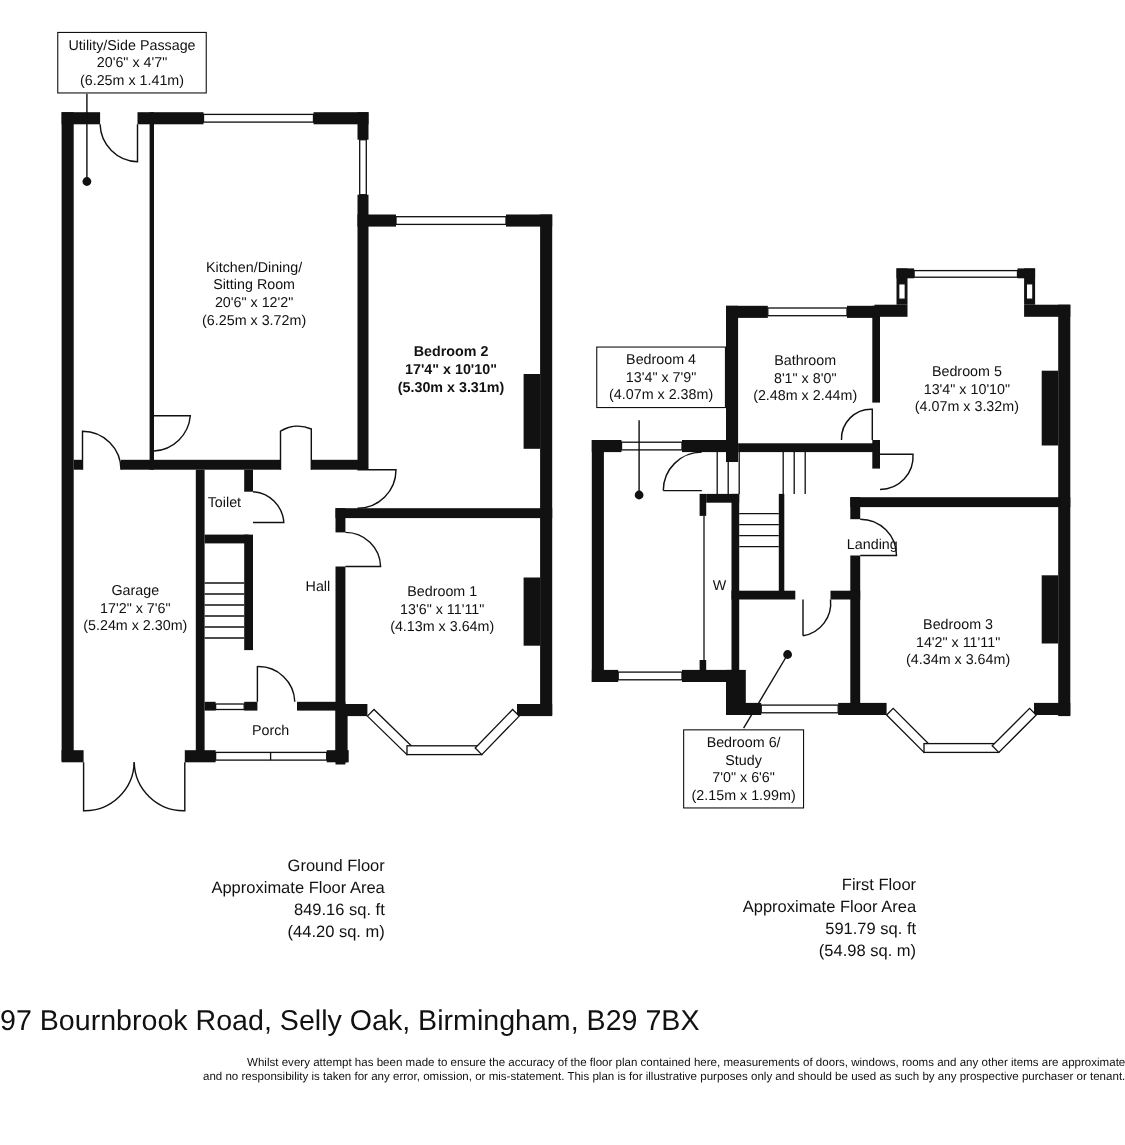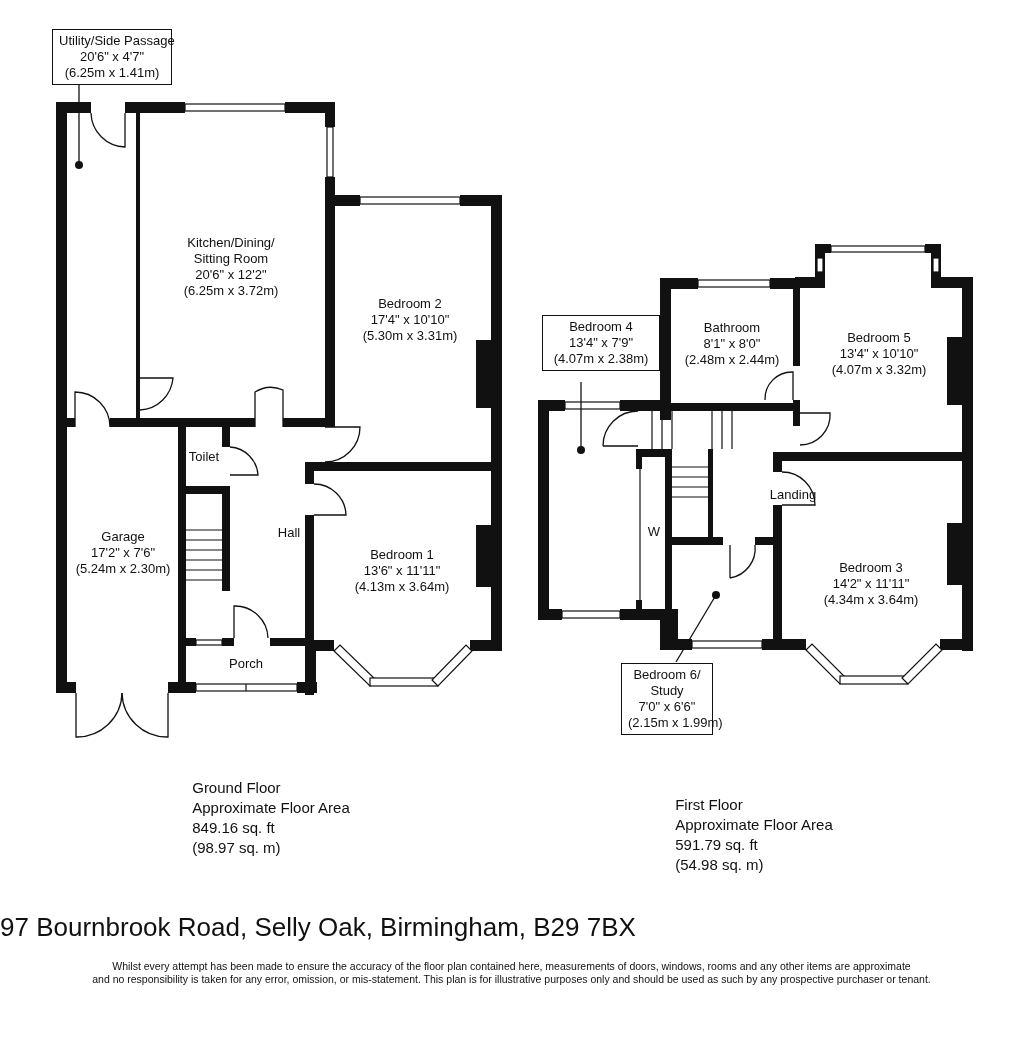"Utility/Side Passage" div.callout { width: 120px -> 136px }
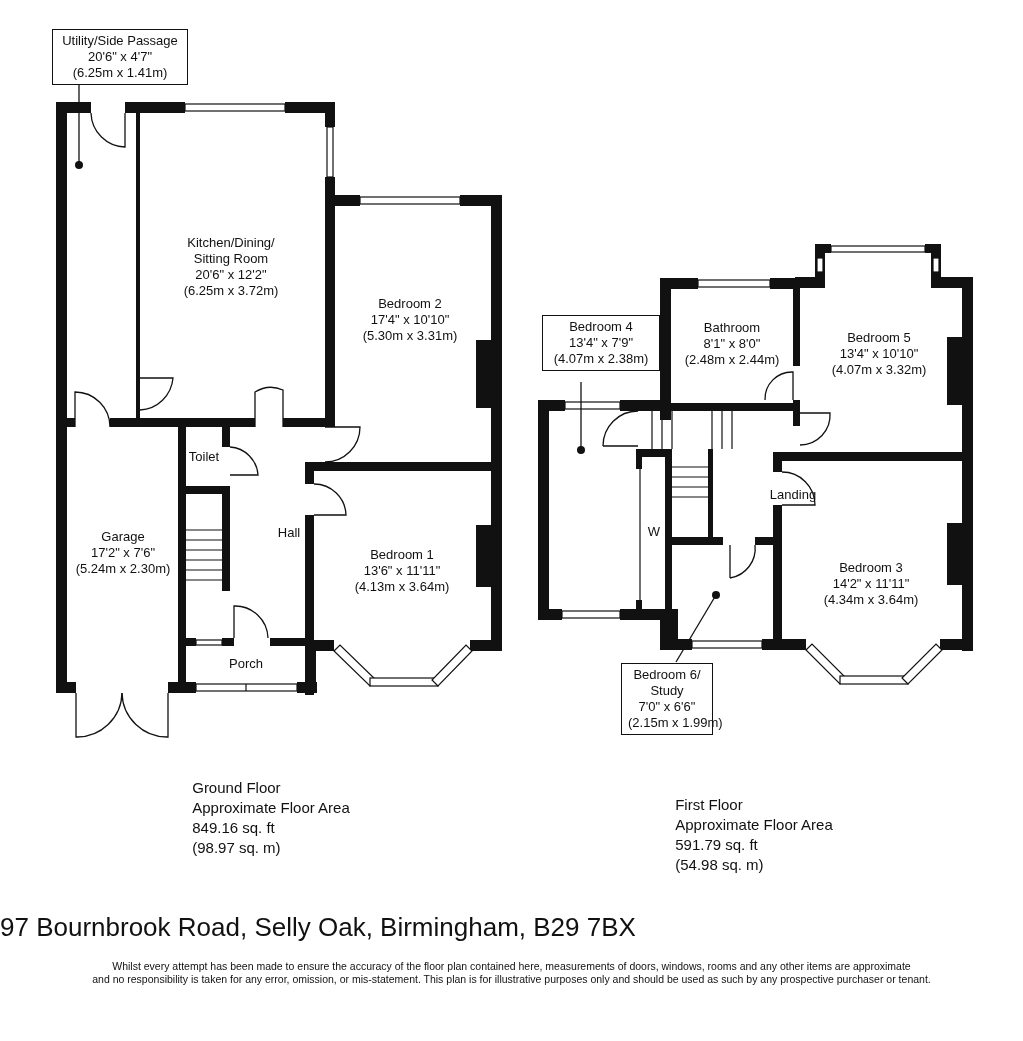"Bedroom 2" div.lbl { font-weight: none -> bold; top: 296px -> 312px }
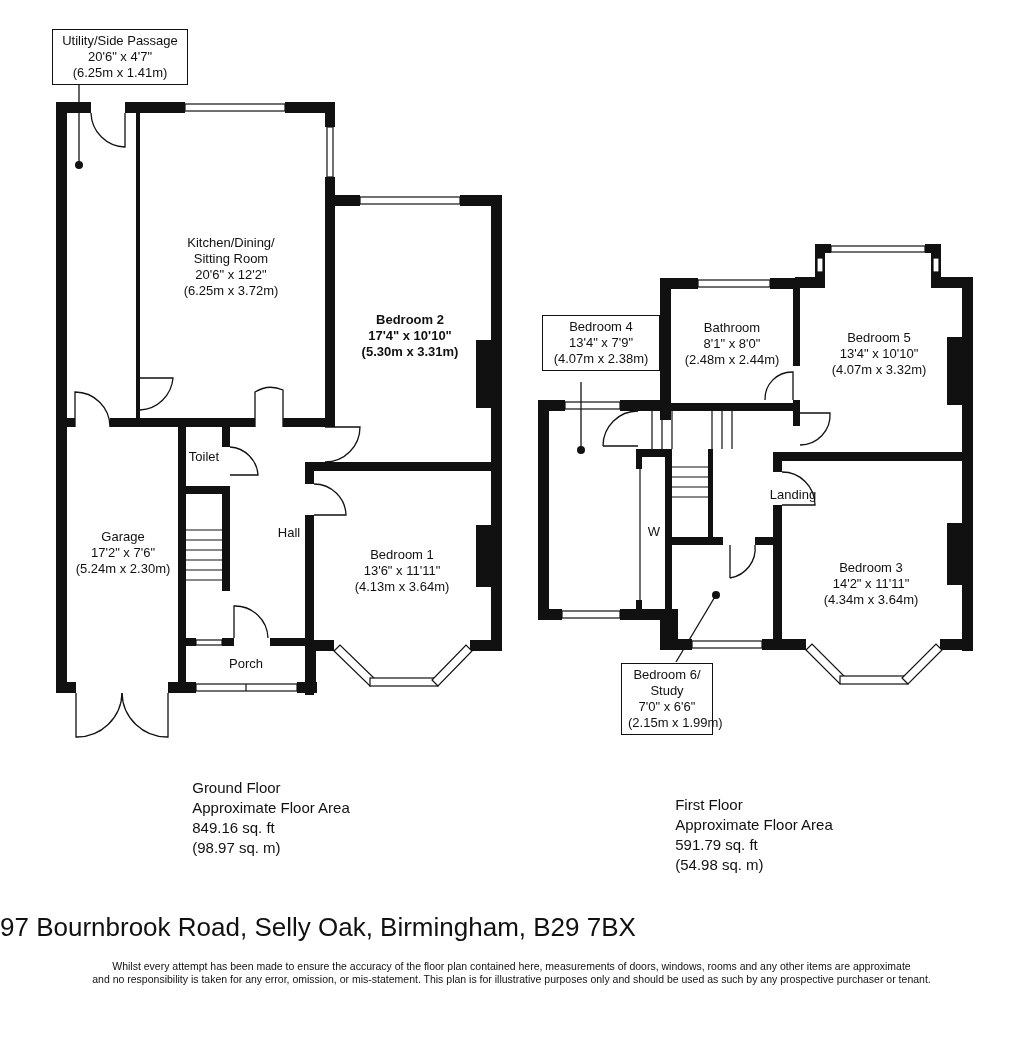"Bedroom 1" div.lbl { margin-top: 17px -> none }
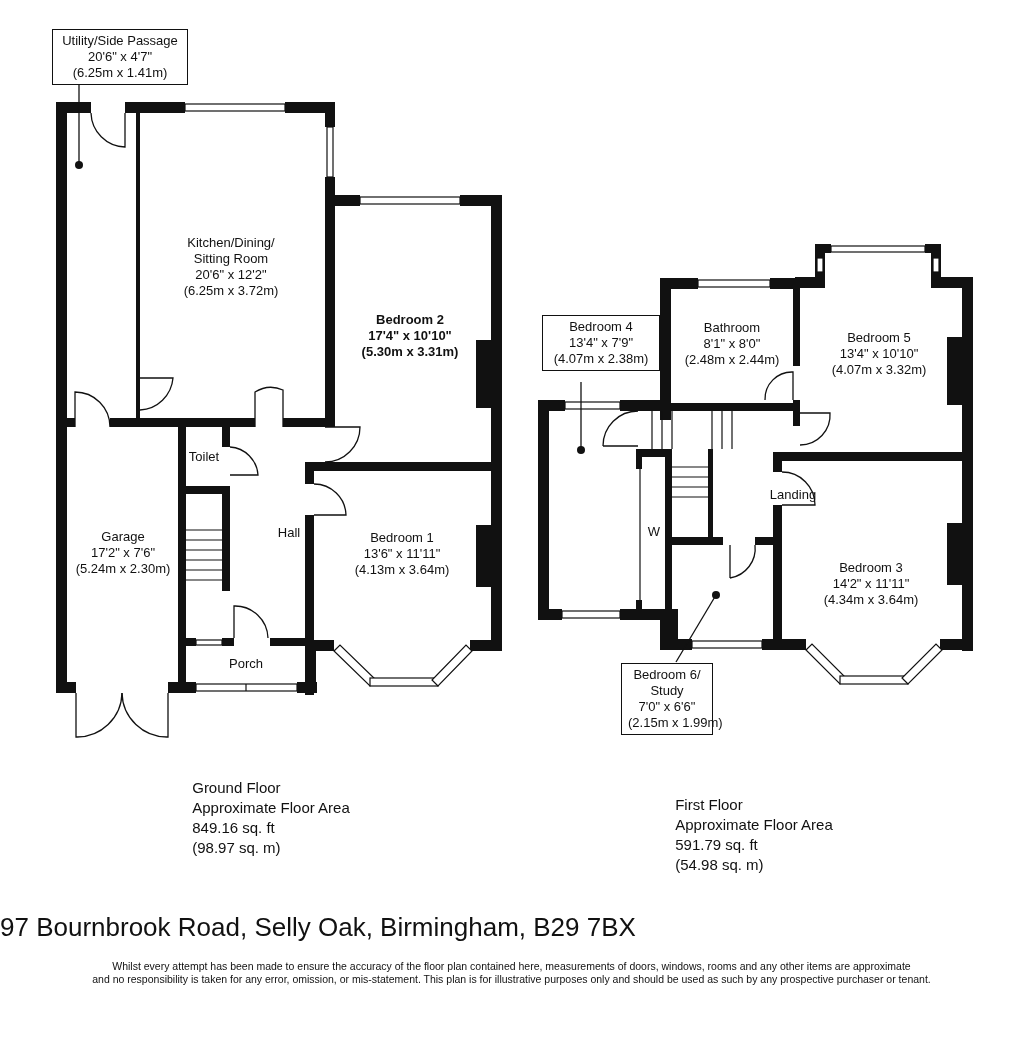"Bedroom 6/" div.callout { width: 92px -> 110px }
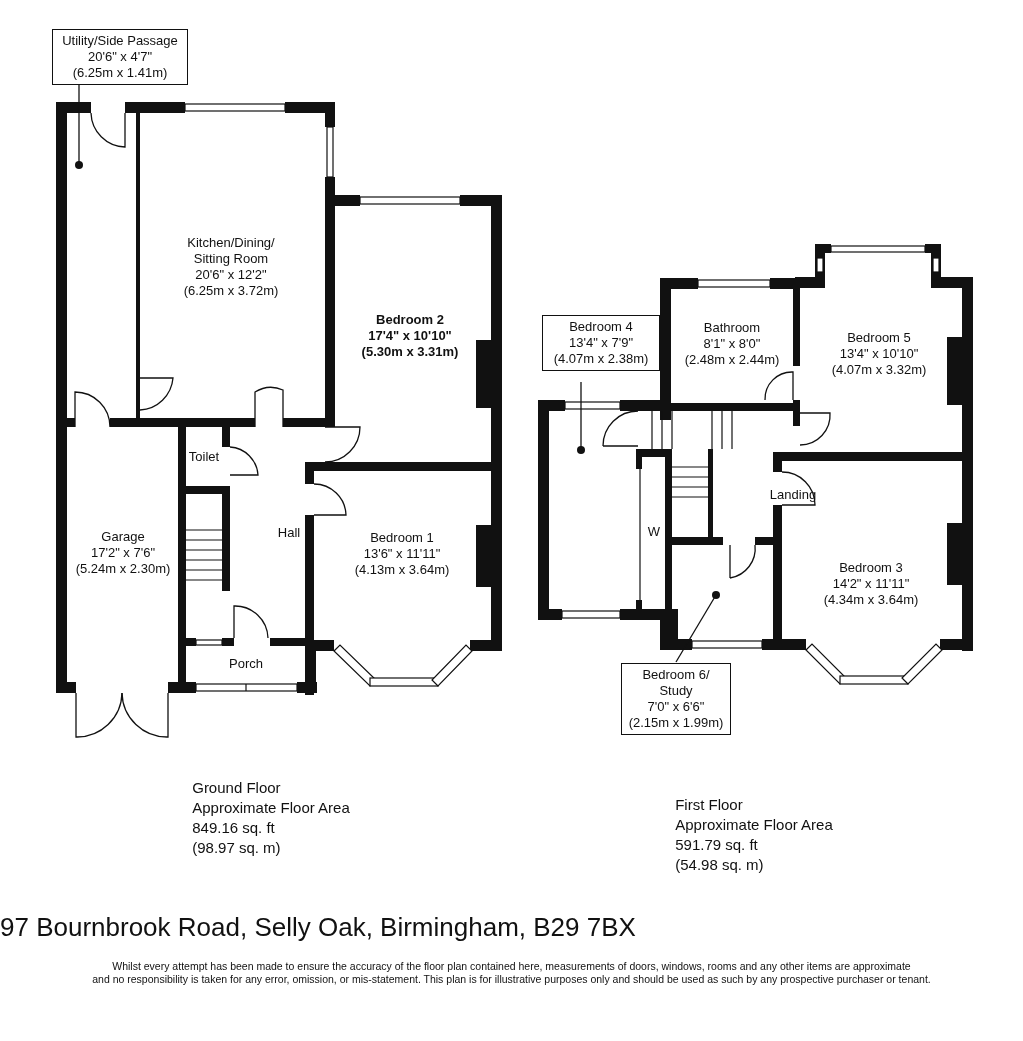"Ground Floor" .area { text-align: left -> right }
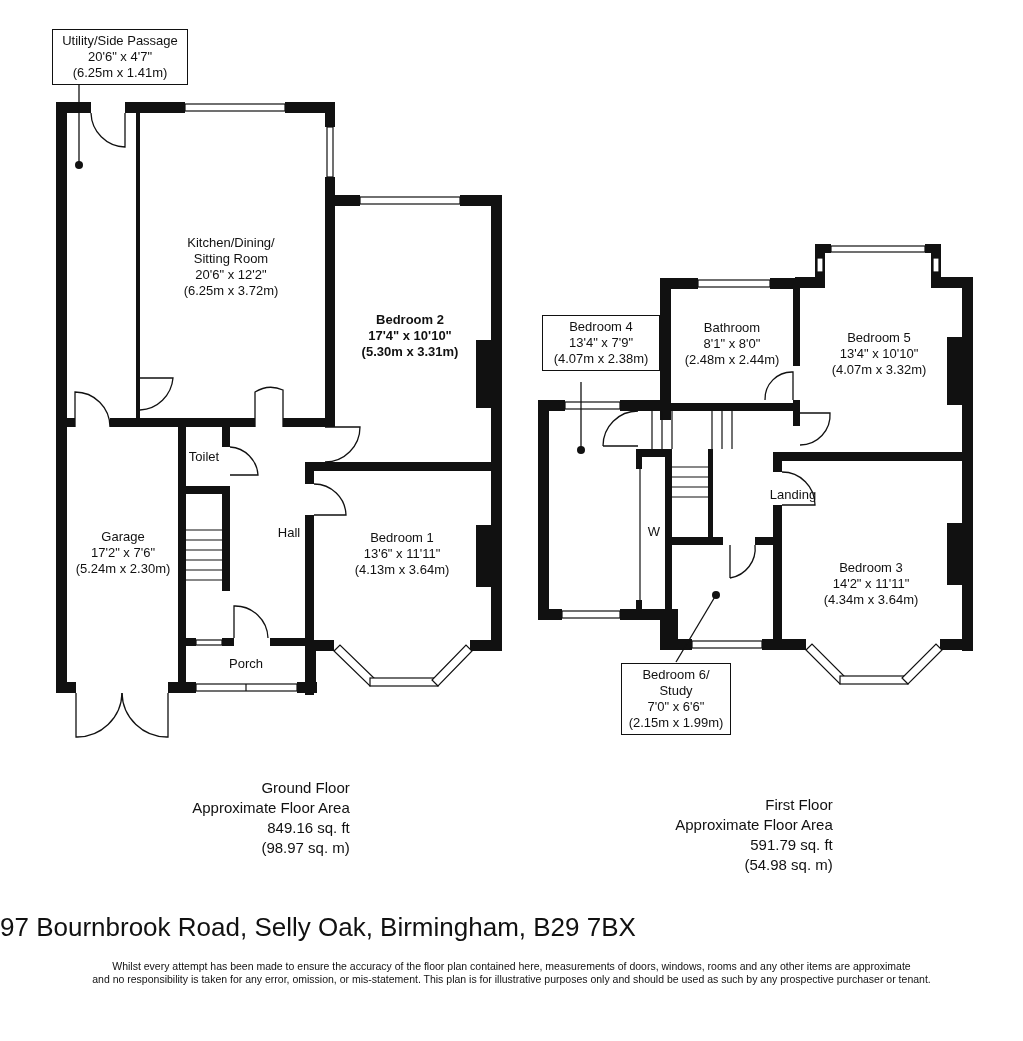"(98.97 sq. m)" div { text: 98.97 -> 44.20 }
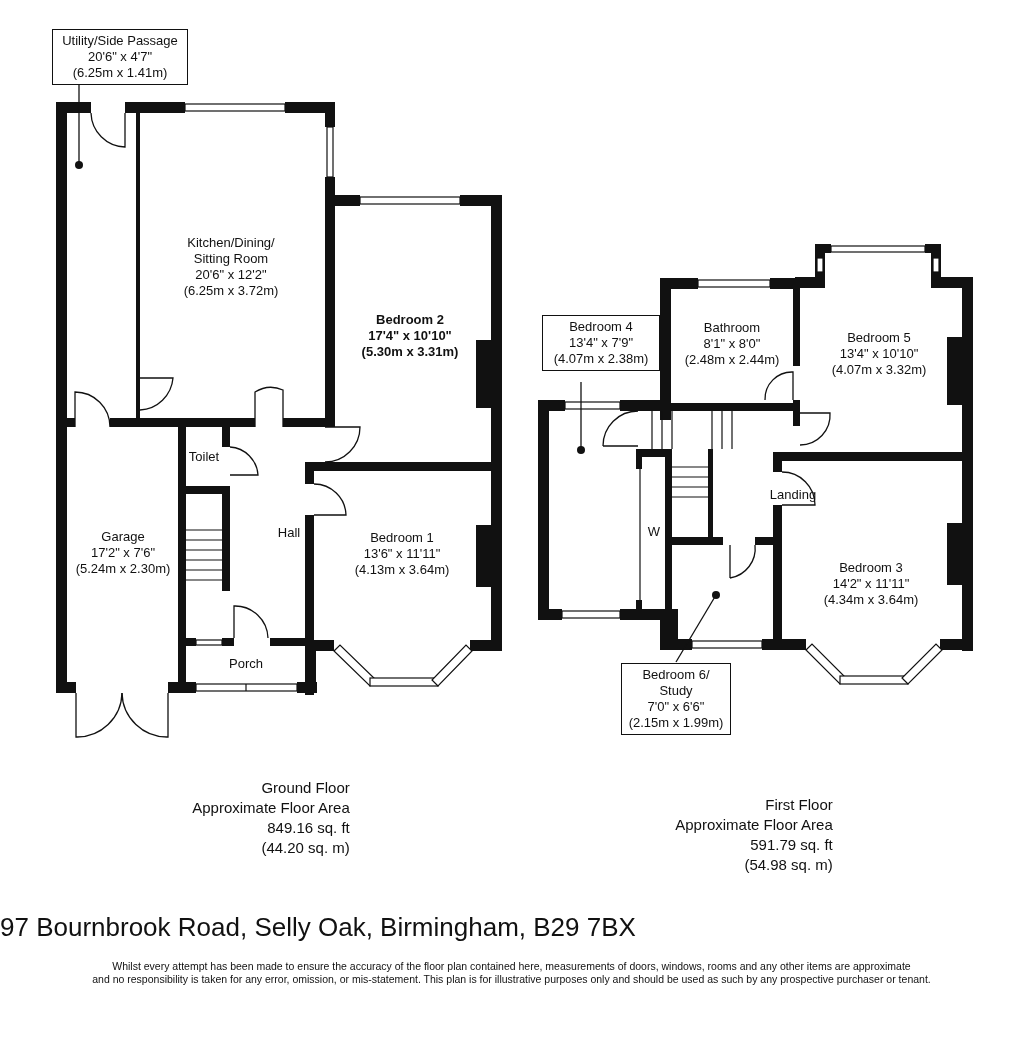"Whilst every attempt has been" .disclaimer { text-align: center -> right }
